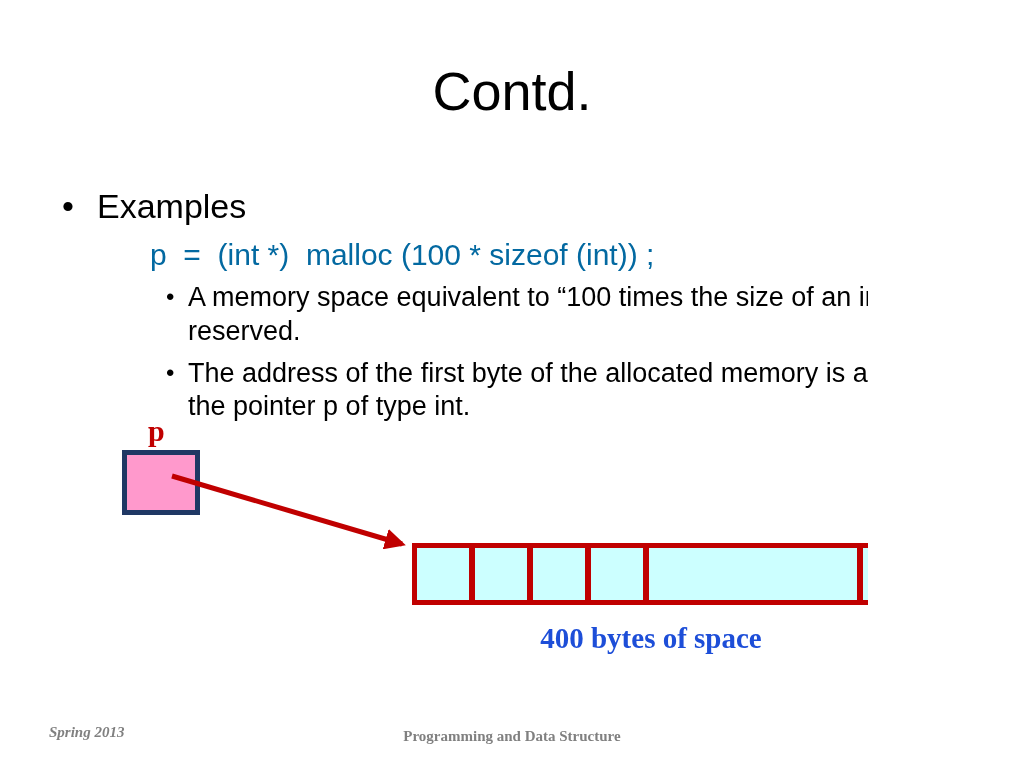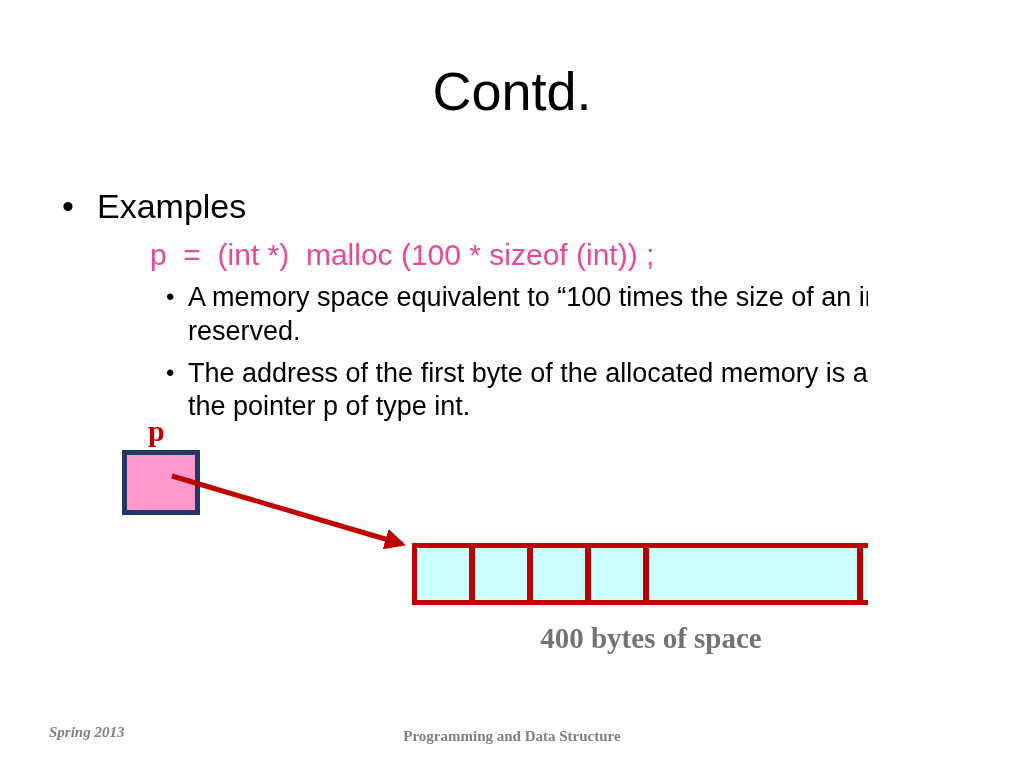"p = (int *) malloc" .code-line { color: #ec4899 -> #0369a1 }
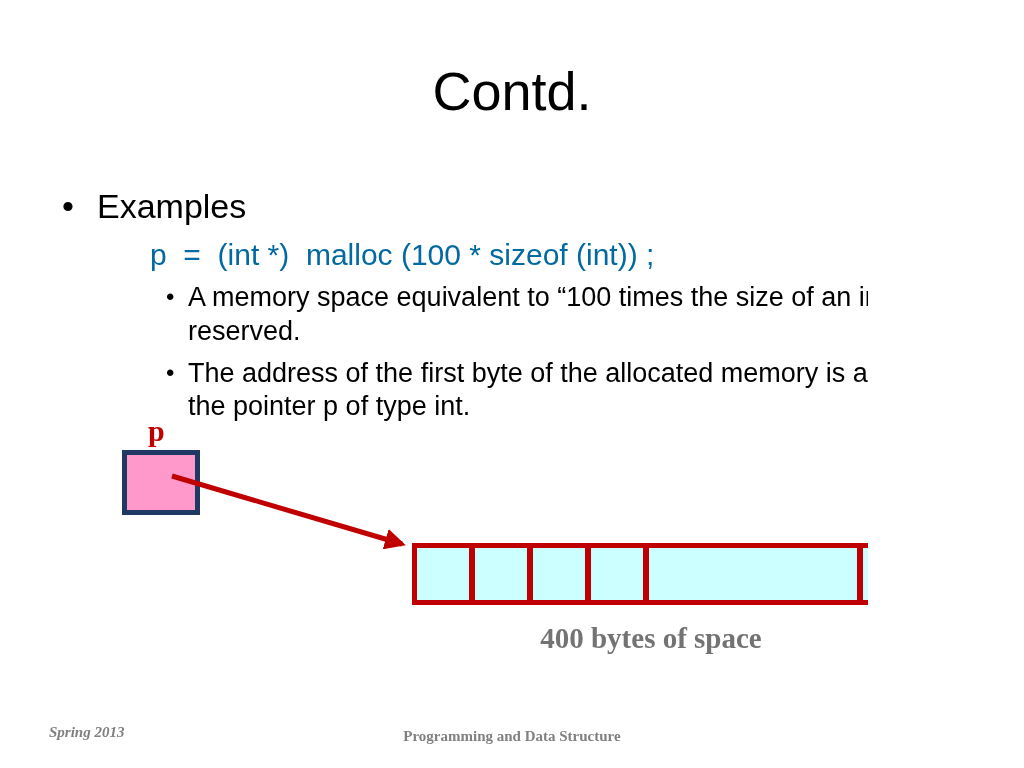"400 bytes of space" #memory-caption { color: #737373 -> #1d4ed8 }
